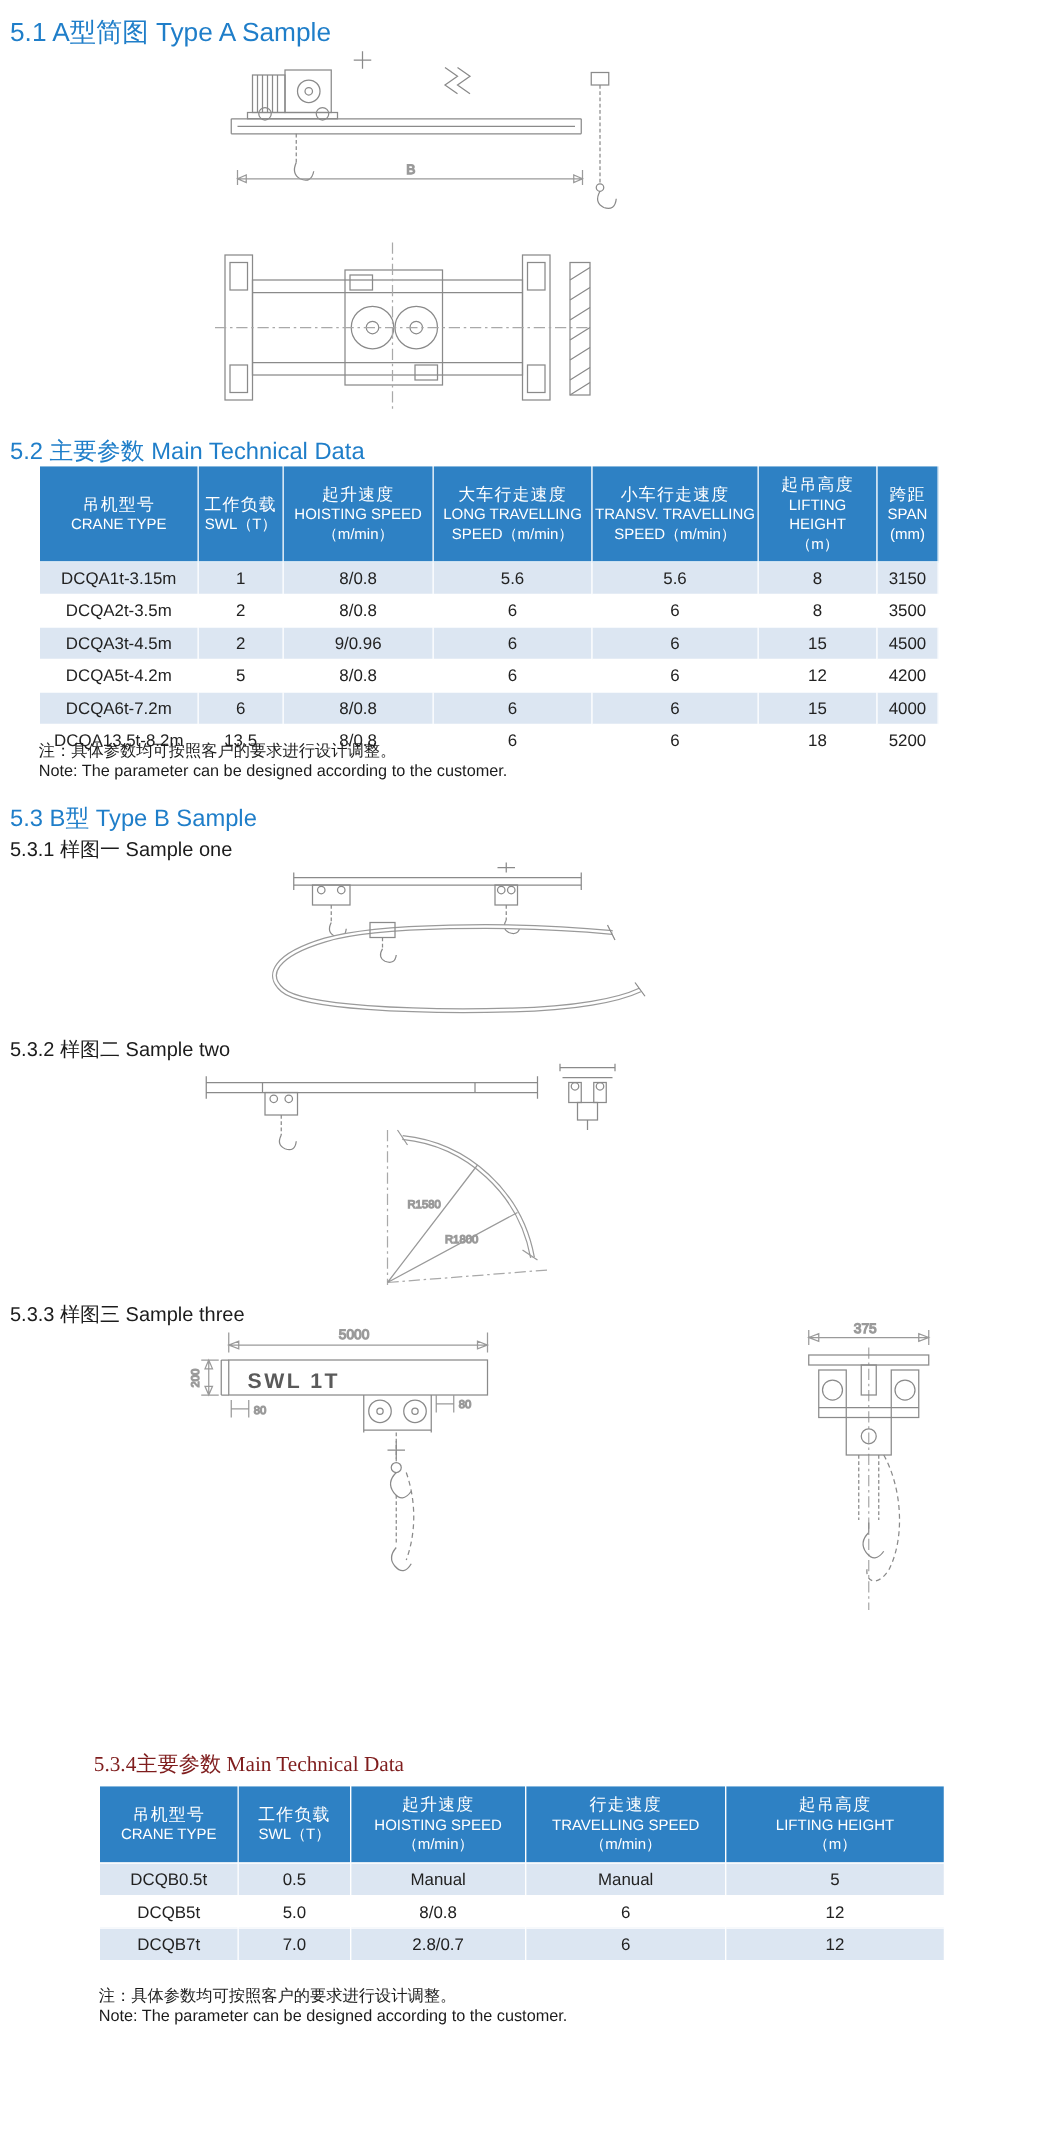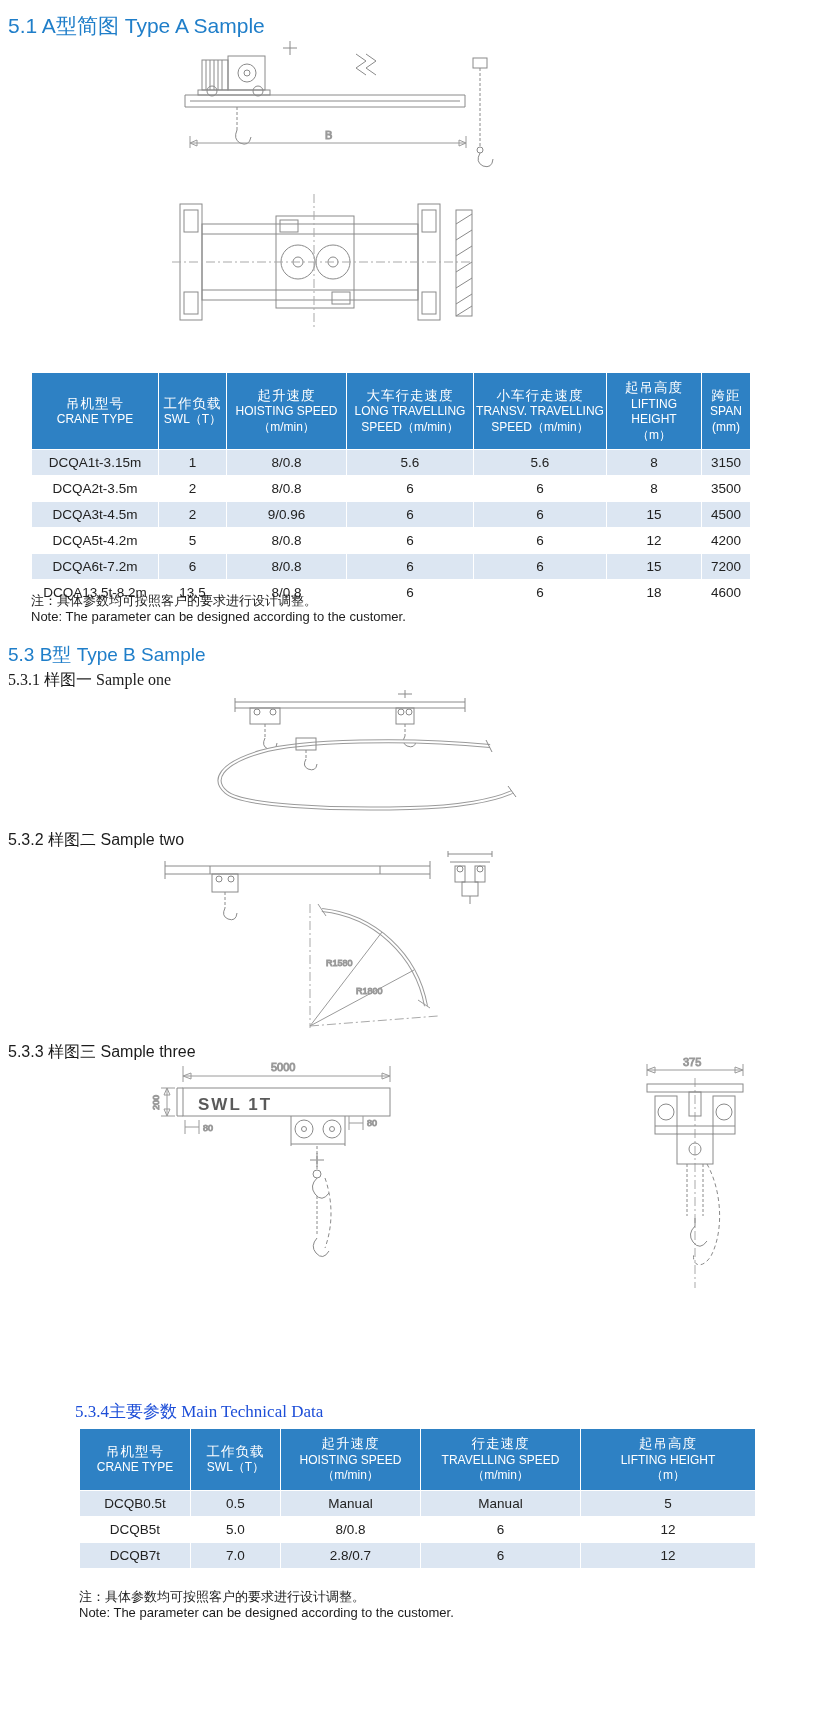"5.2 主要参数 Main Technical Data" div.h-blue { html: none -> <div>5.2 主要参数 Main Technical Data</div> }
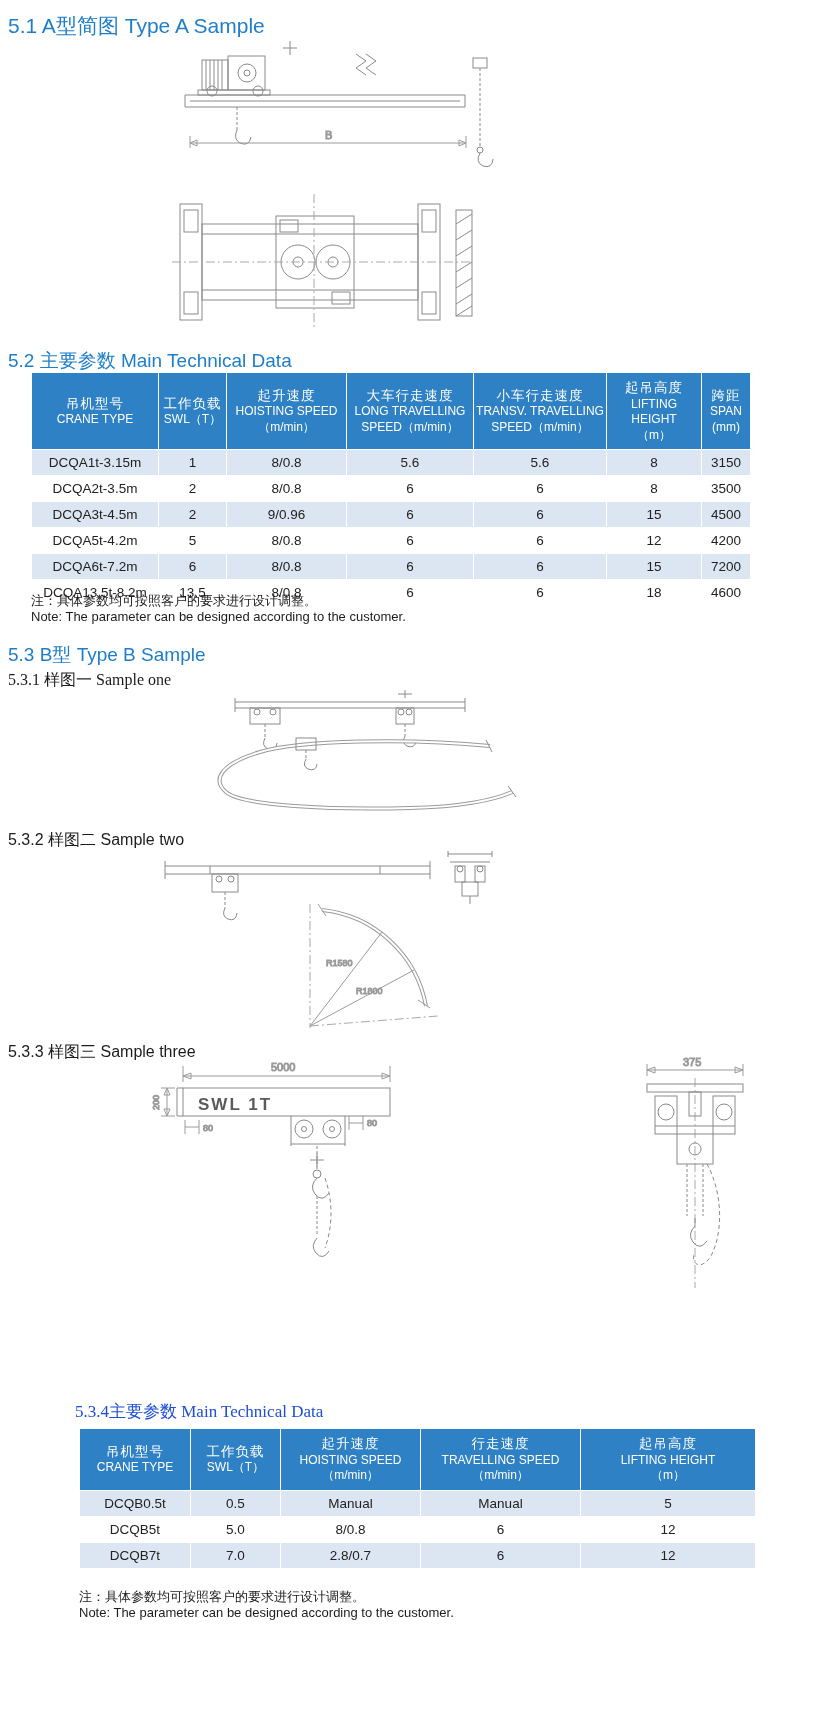"7200" td { text: 7200 -> 4000 }
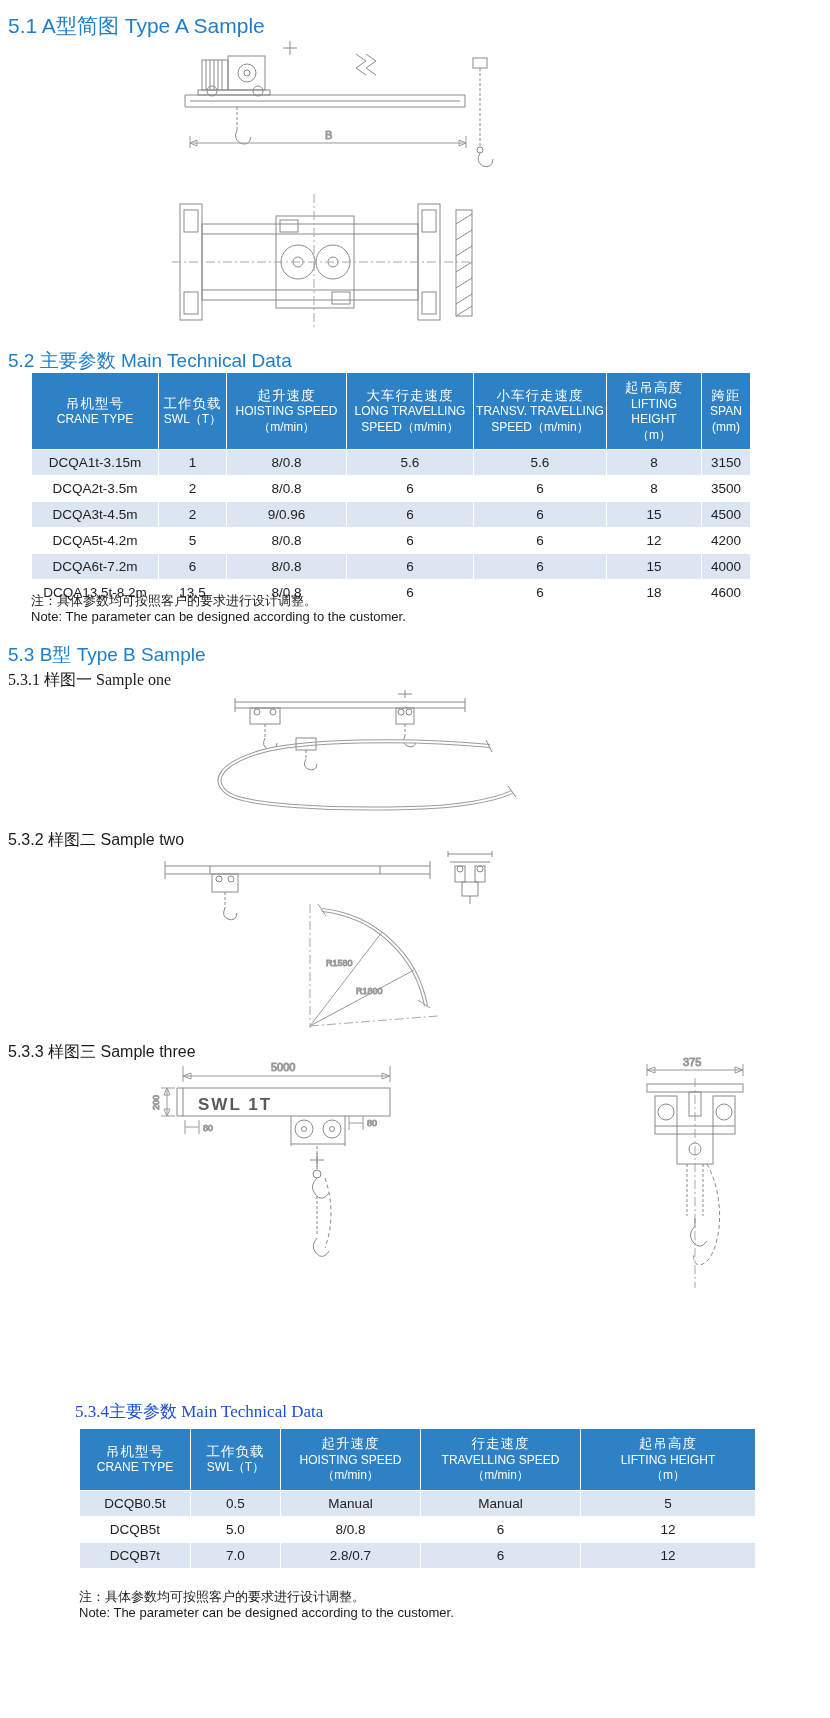"4600" td { text: 4600 -> 5200 }
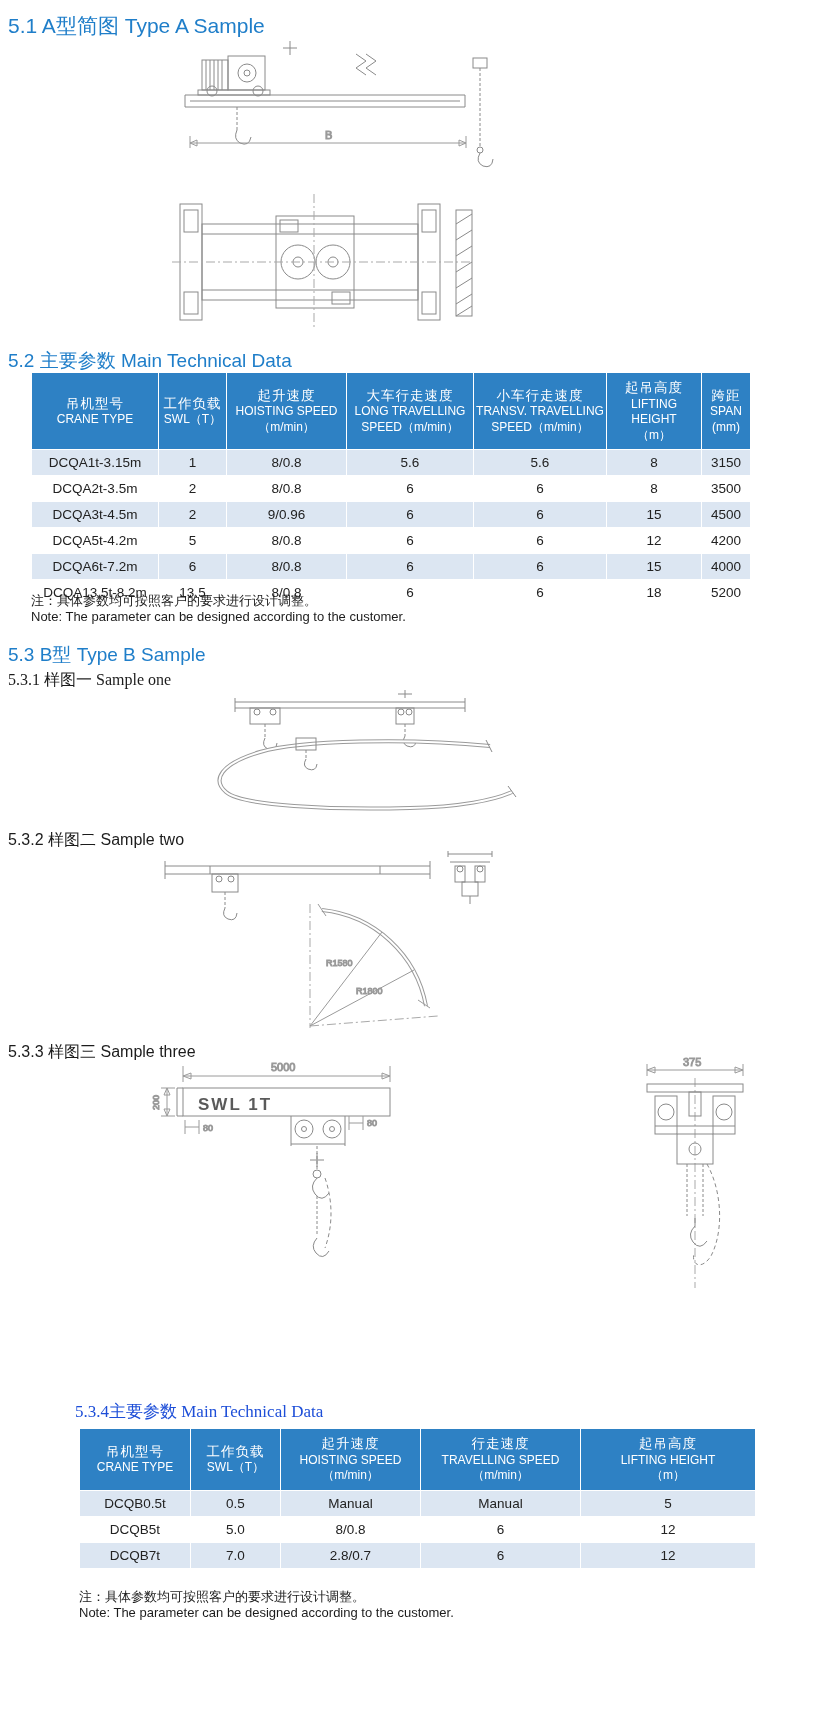"5.3.1 样图一 Sample one" div.h-sub { font-family: Liberation Serif, serif -> none }
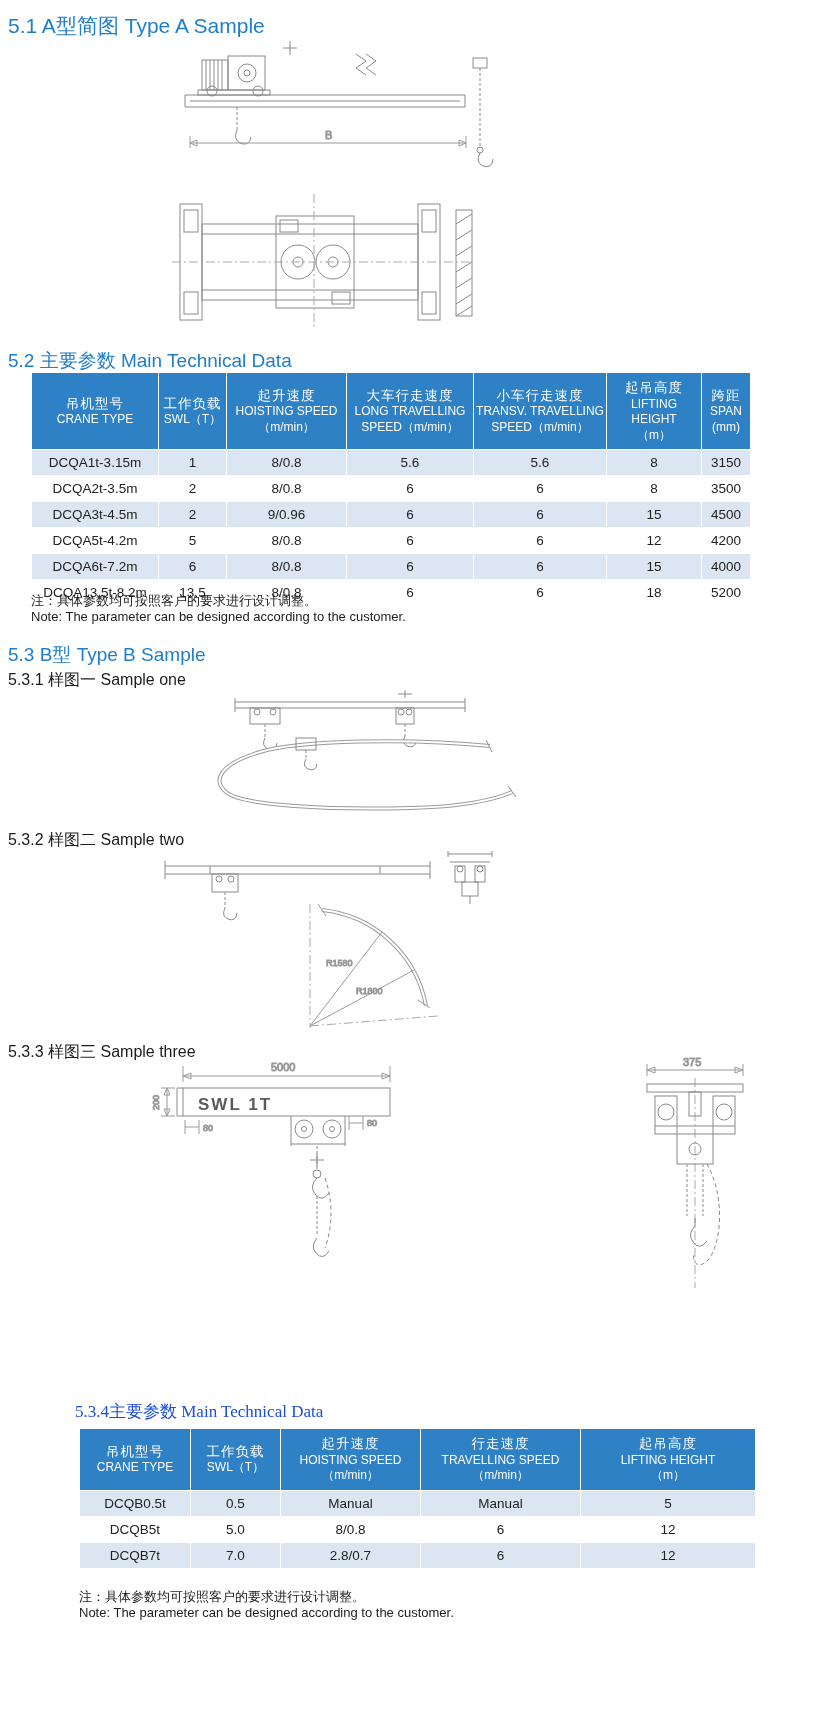"5.3.4主要参数 Main Technical Data" .h-serif { color: #1d4ed8 -> #7f1d1d }
